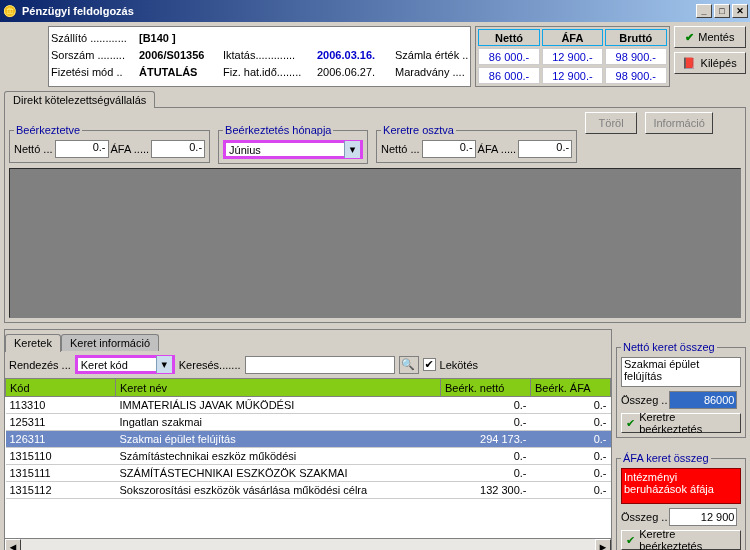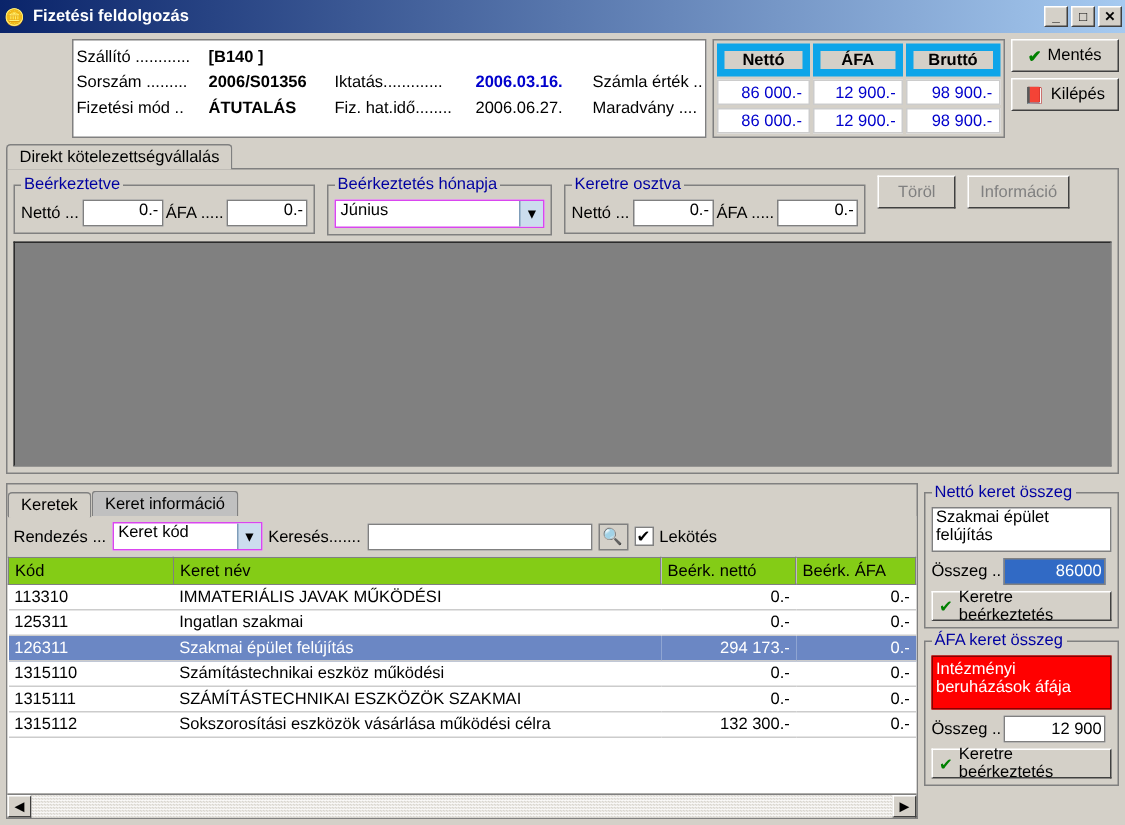"Fizetési feldolgozás" span.title { text: Fizetési -> Pénzügyi }
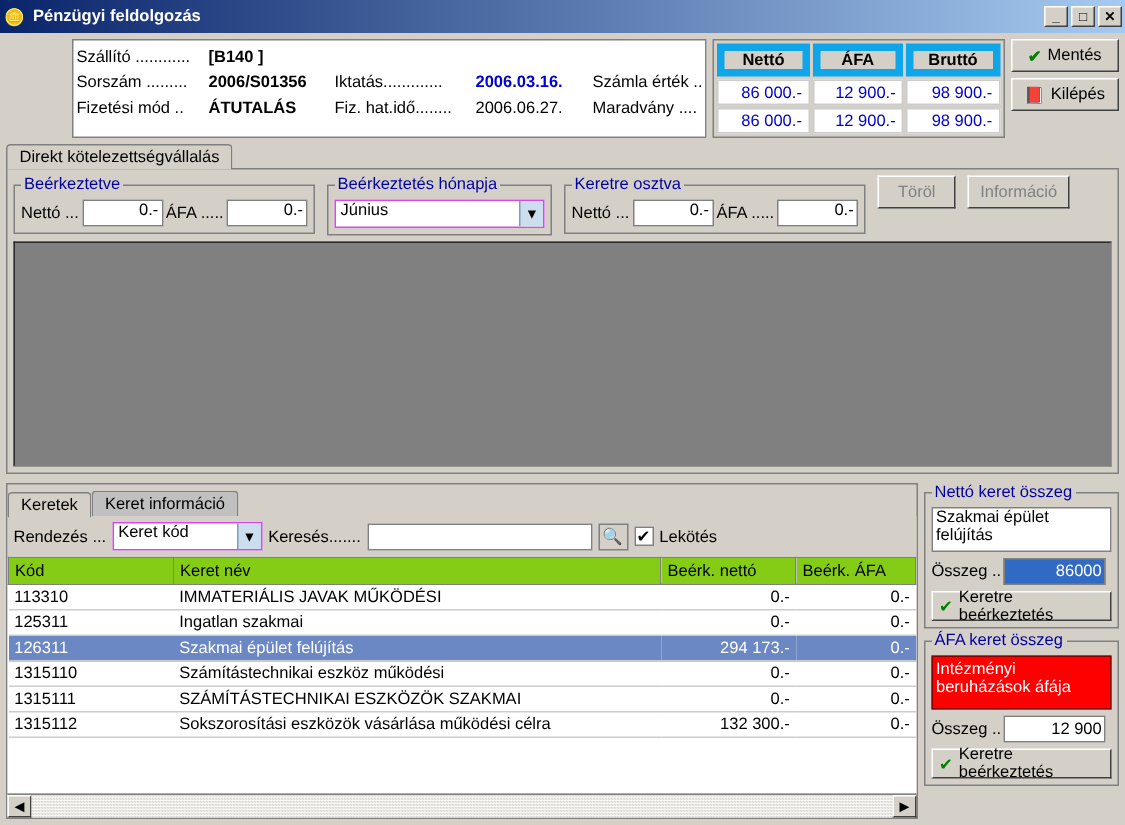"Nettó" .sumtable th { border: 5px solid #0ea5e9 -> 1px solid #0ea5e9 }
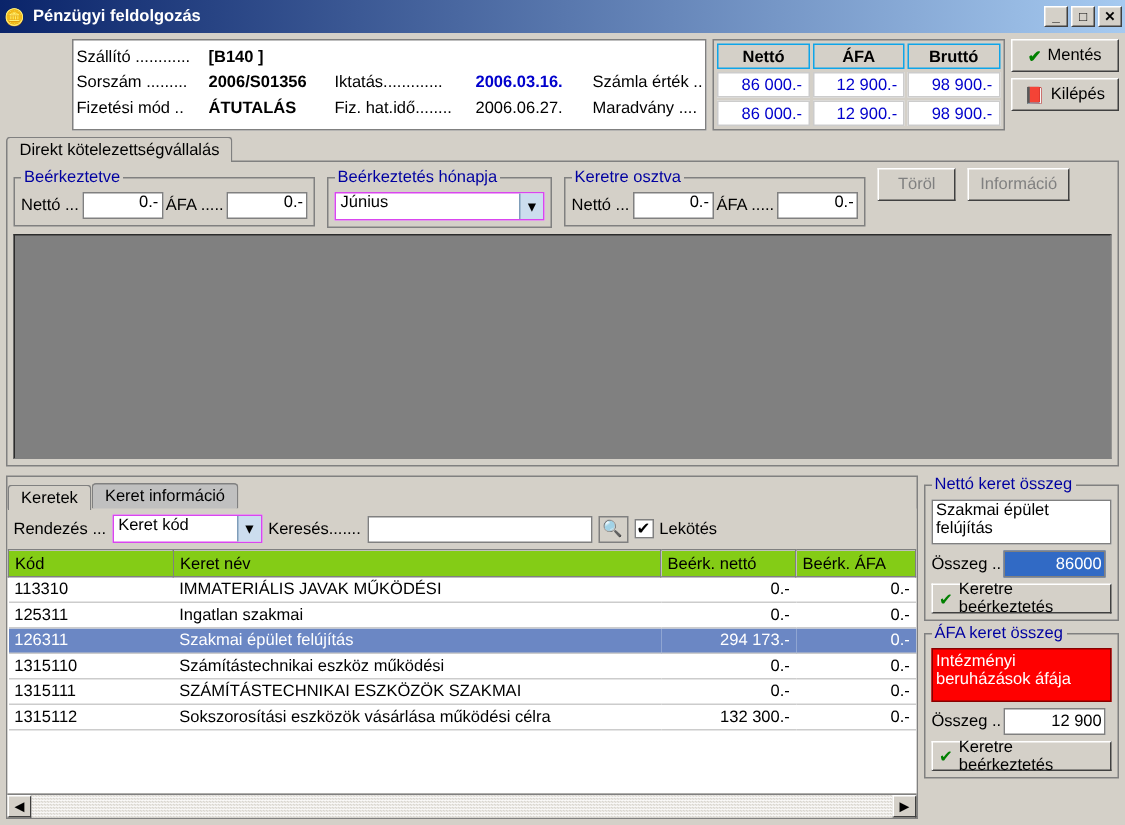"86 000.-" .sumtable td { text-align: right -> center }
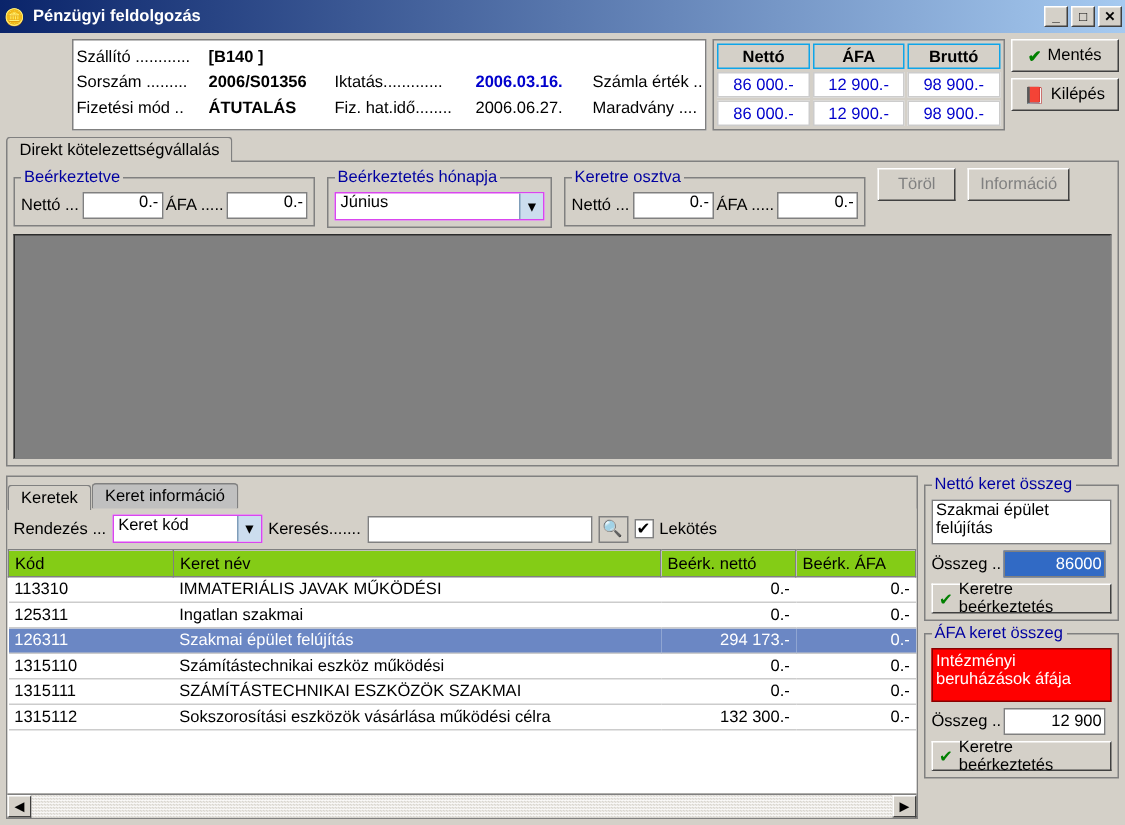"Direkt kötelezettségvállalás" .tabstrip { align-items: flex-end -> none }
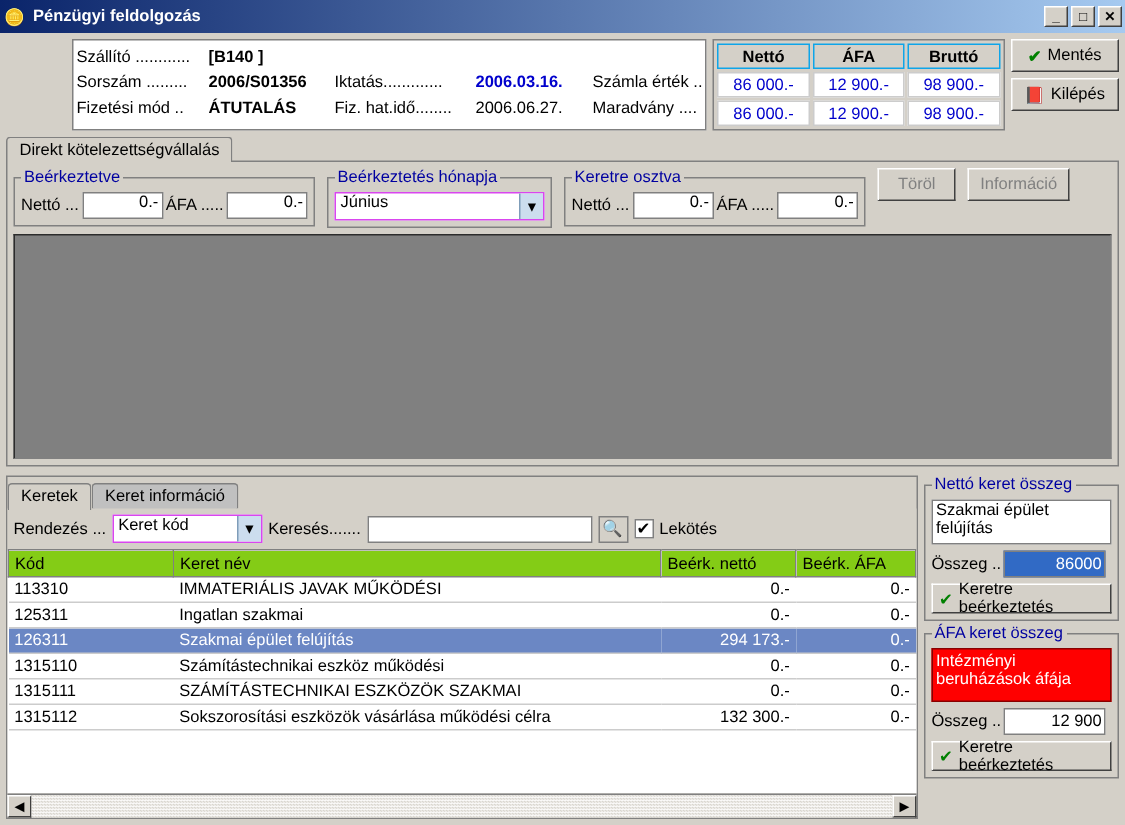"Beérkeztetve" fieldset { margin-top: none -> 12px }
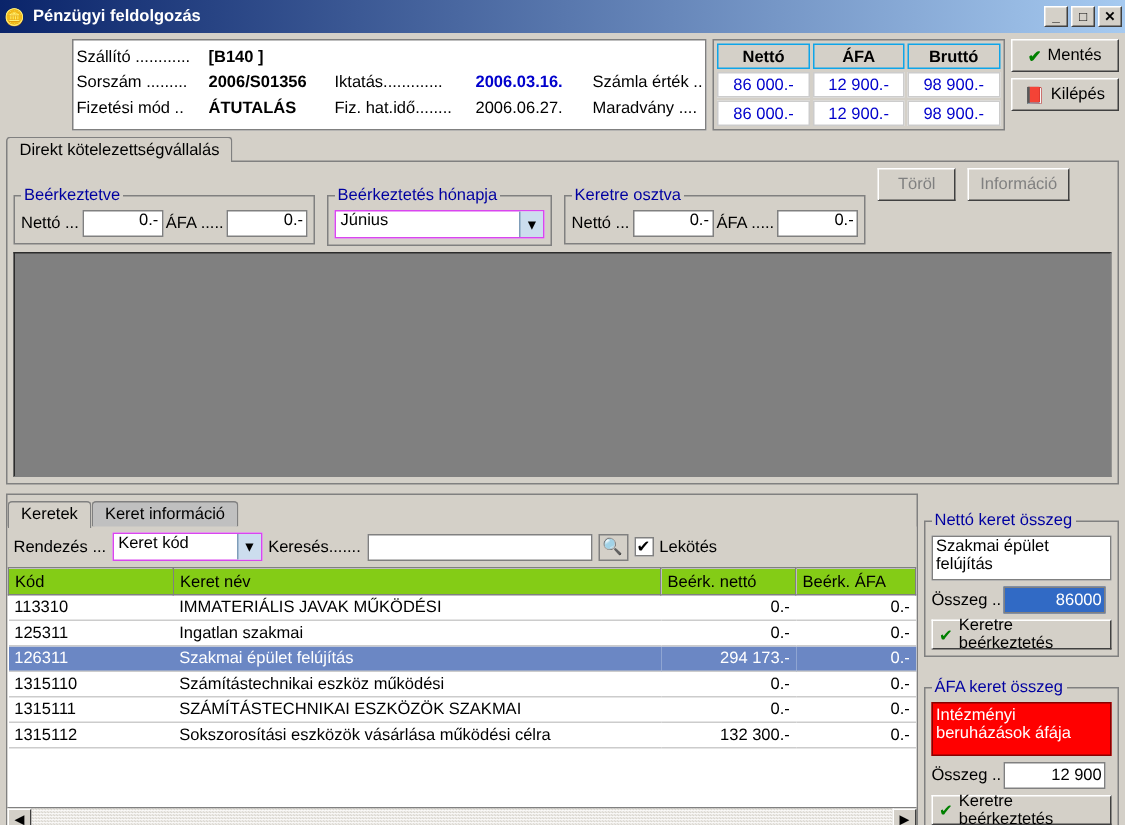"Június" .combo { align-items: none -> center; border: 1px solid #d946ef -> 3px solid #d946ef }
